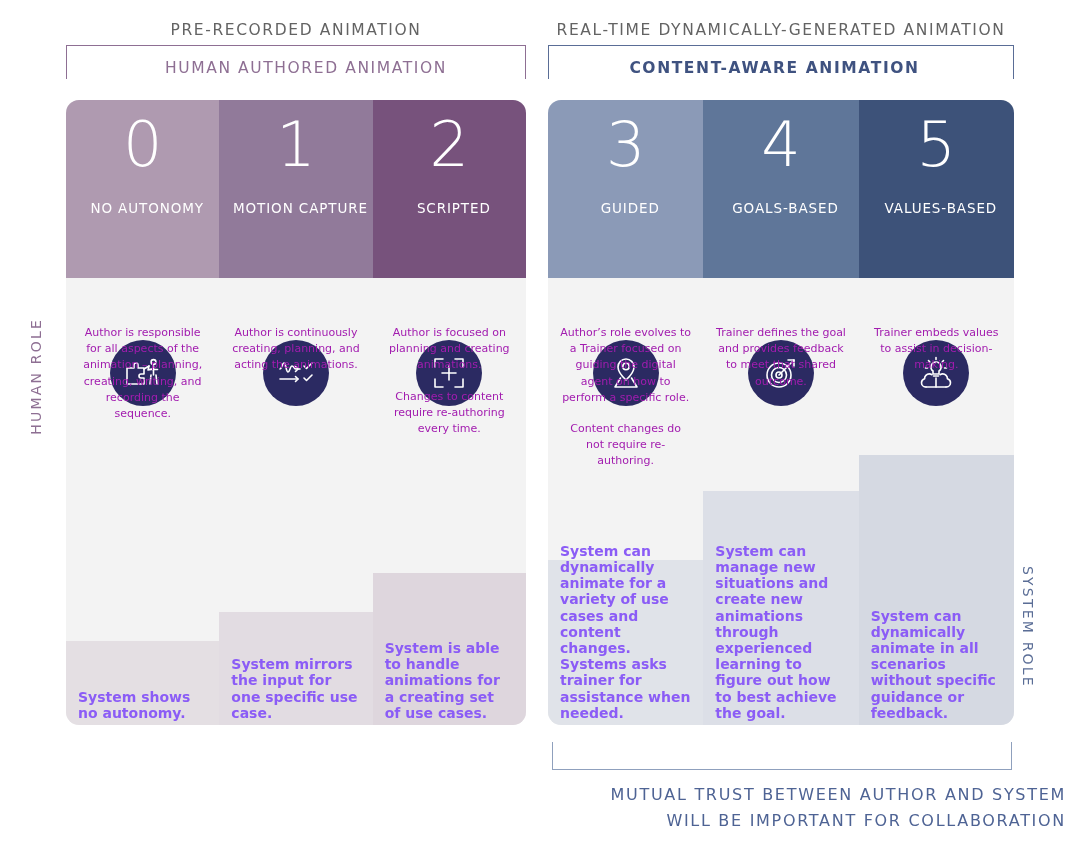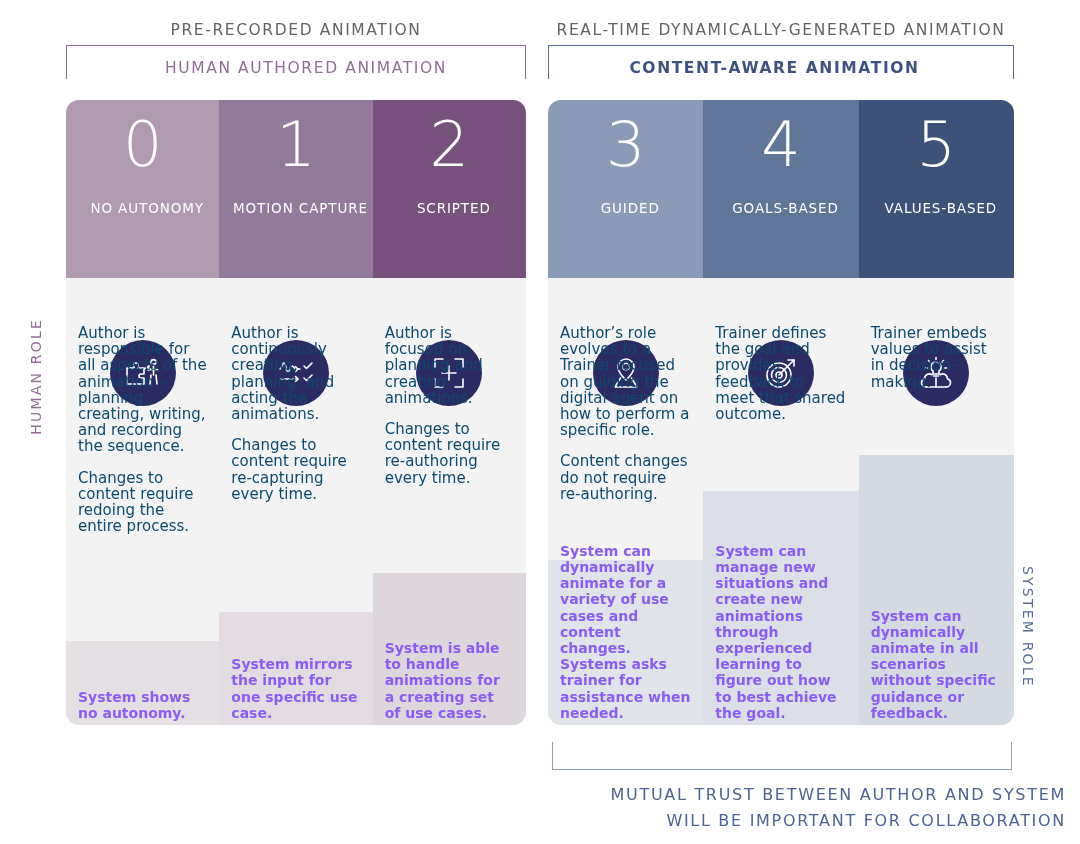"Author is responsible for all" .human-text { color: #0c4a6e -> #a21caf; font-size: 15px -> 11px; text-align: none -> center }
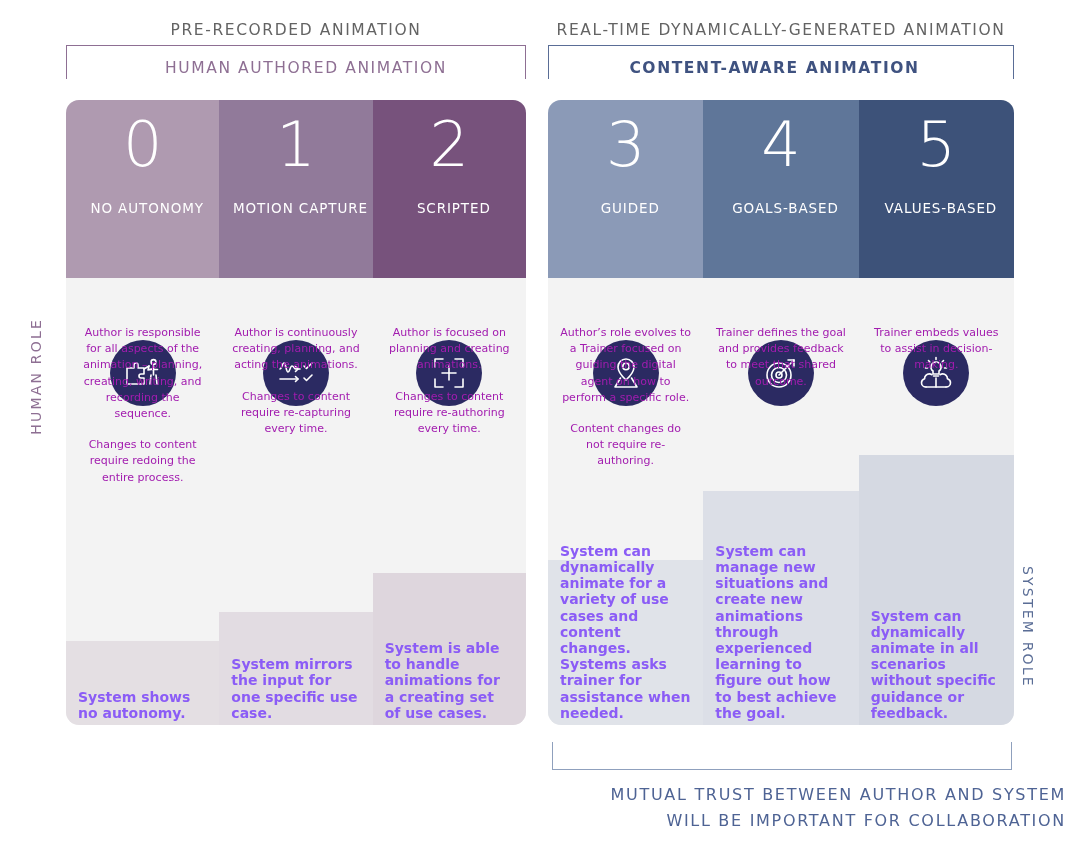"Changes to content require re-capturing" p { html: <p>Changes to content require re-capturing every time.</p> -> none }
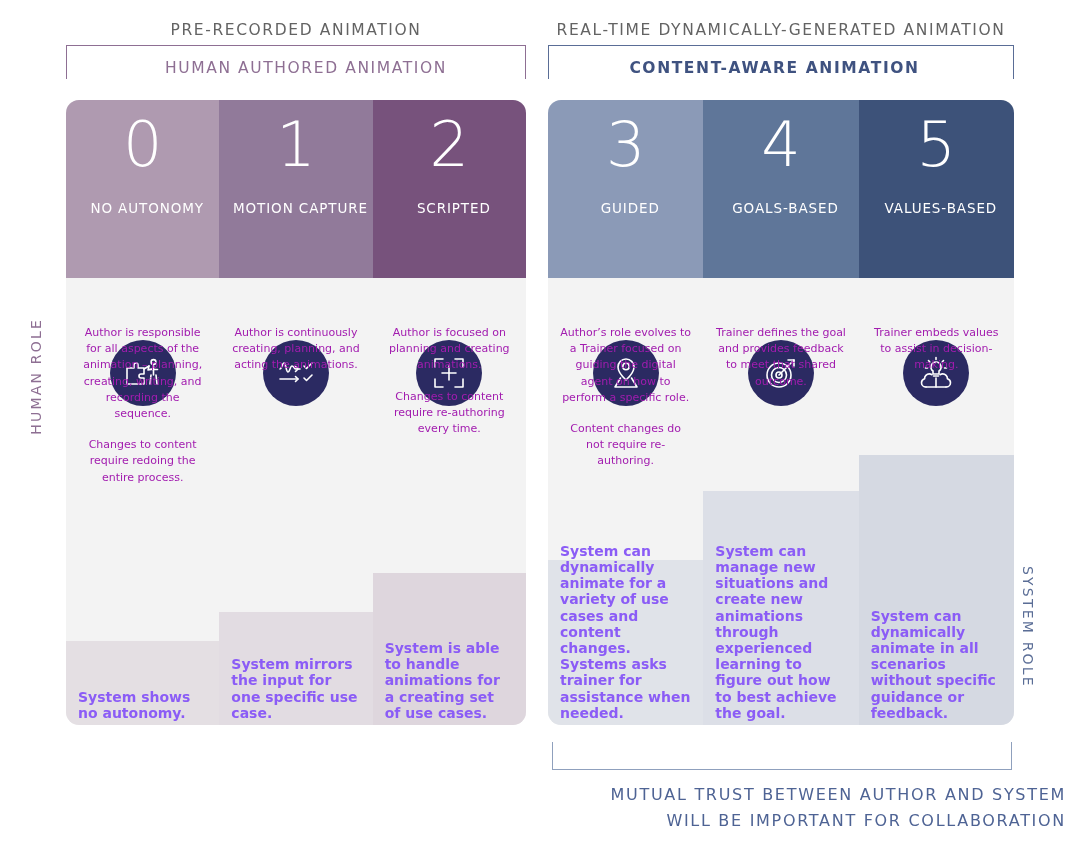"Changes to content require redoing" p { html: <p>Changes to content require redoing the entire process.</p> -> none }
